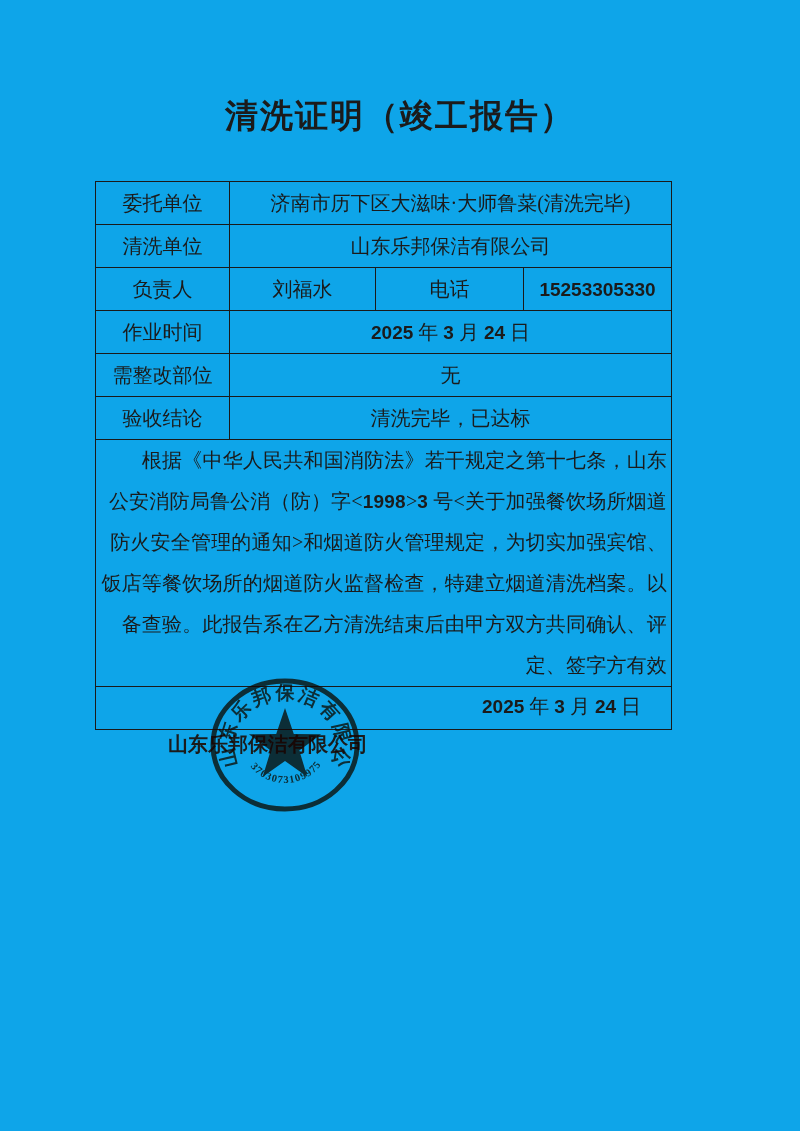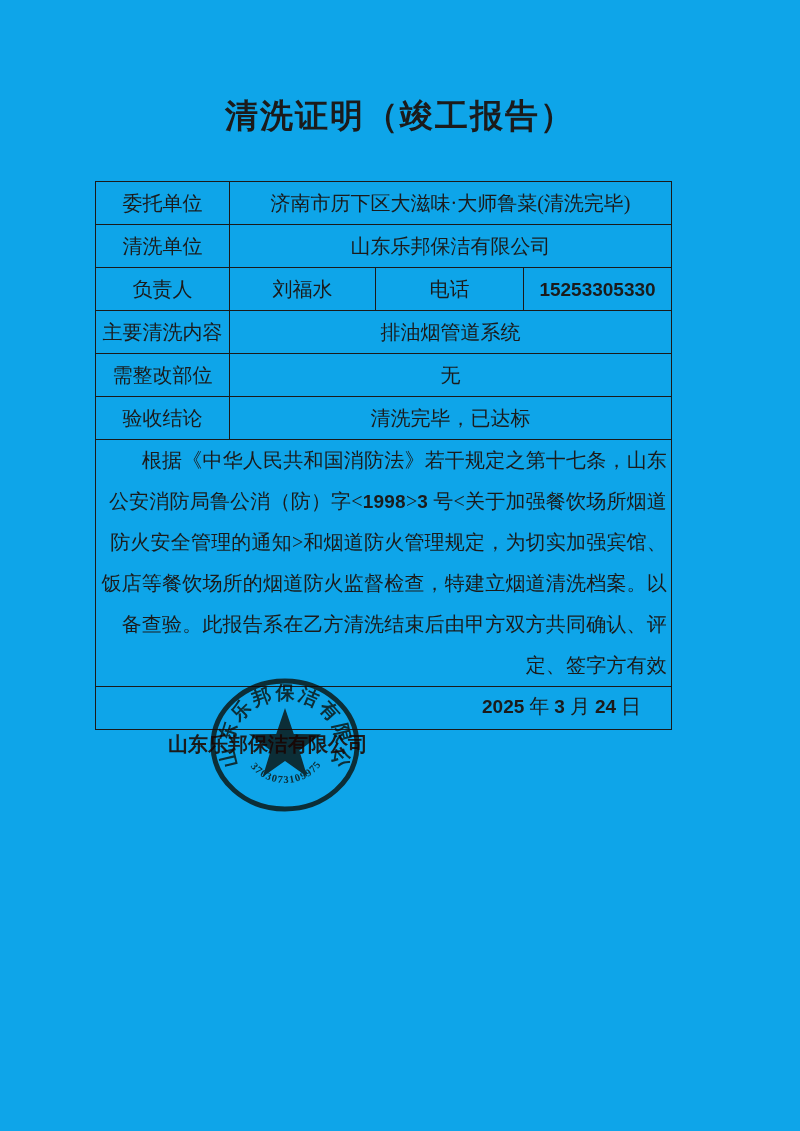"作业时间" tr { html: none -> <tr> <td>作业时间</td> <td><span>2025</span> 年 <span>3</span> 月 <span>24</span> 日</td> </tr> }
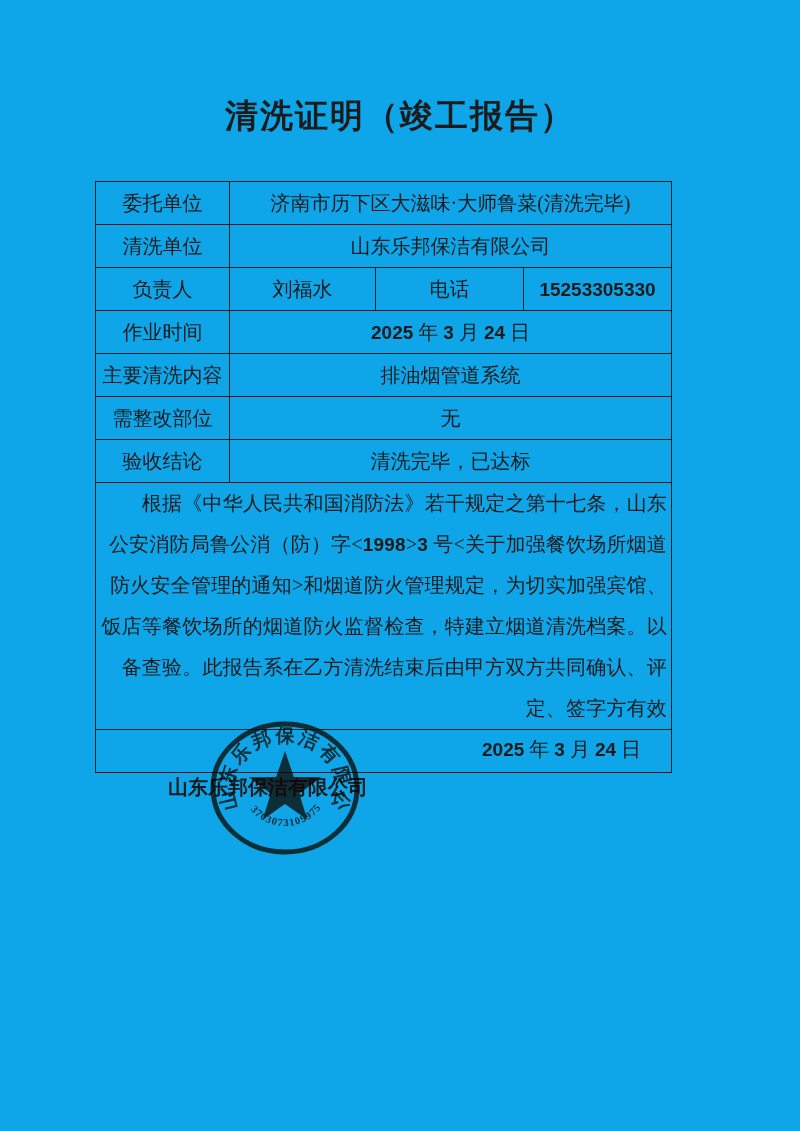"主要清洗内容" tr { html: <tr> <td>主要清洗内容</td> <td>排油烟管道系统</td> </tr> -> none }
